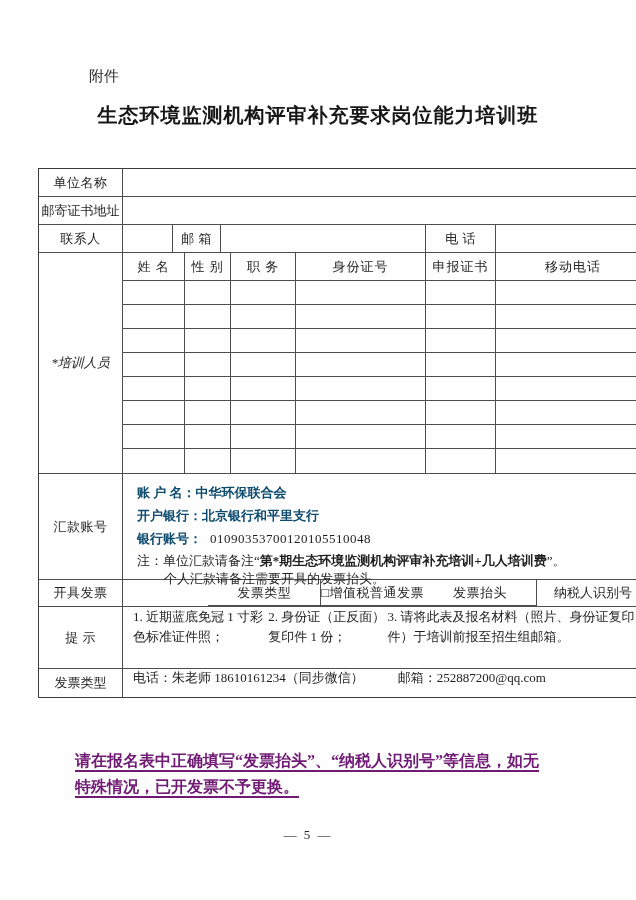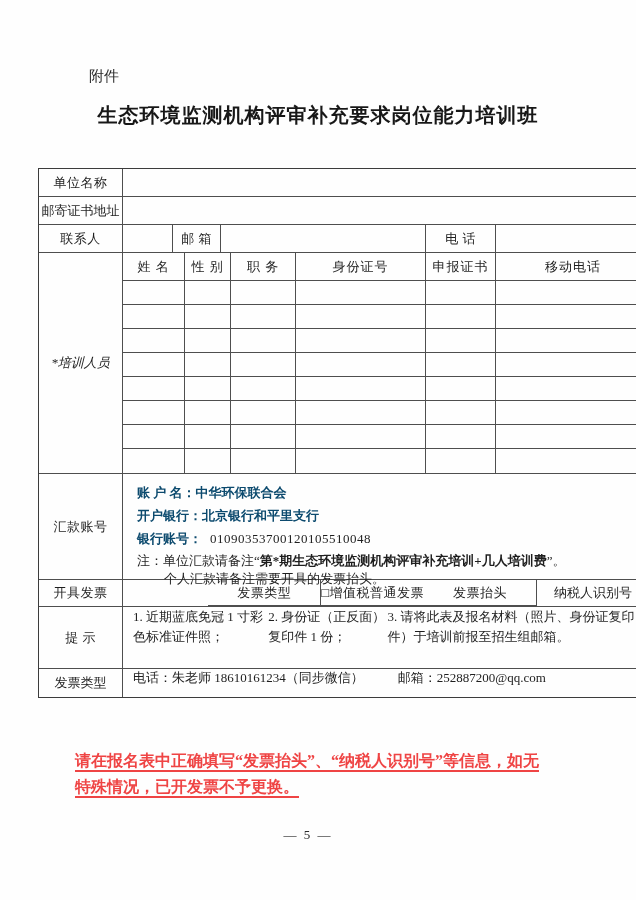"请在报名表中正确填写“发票抬头”、“纳税人识别号”等信息，如无" .footer-note { color: #ef4444 -> #701a75 }
